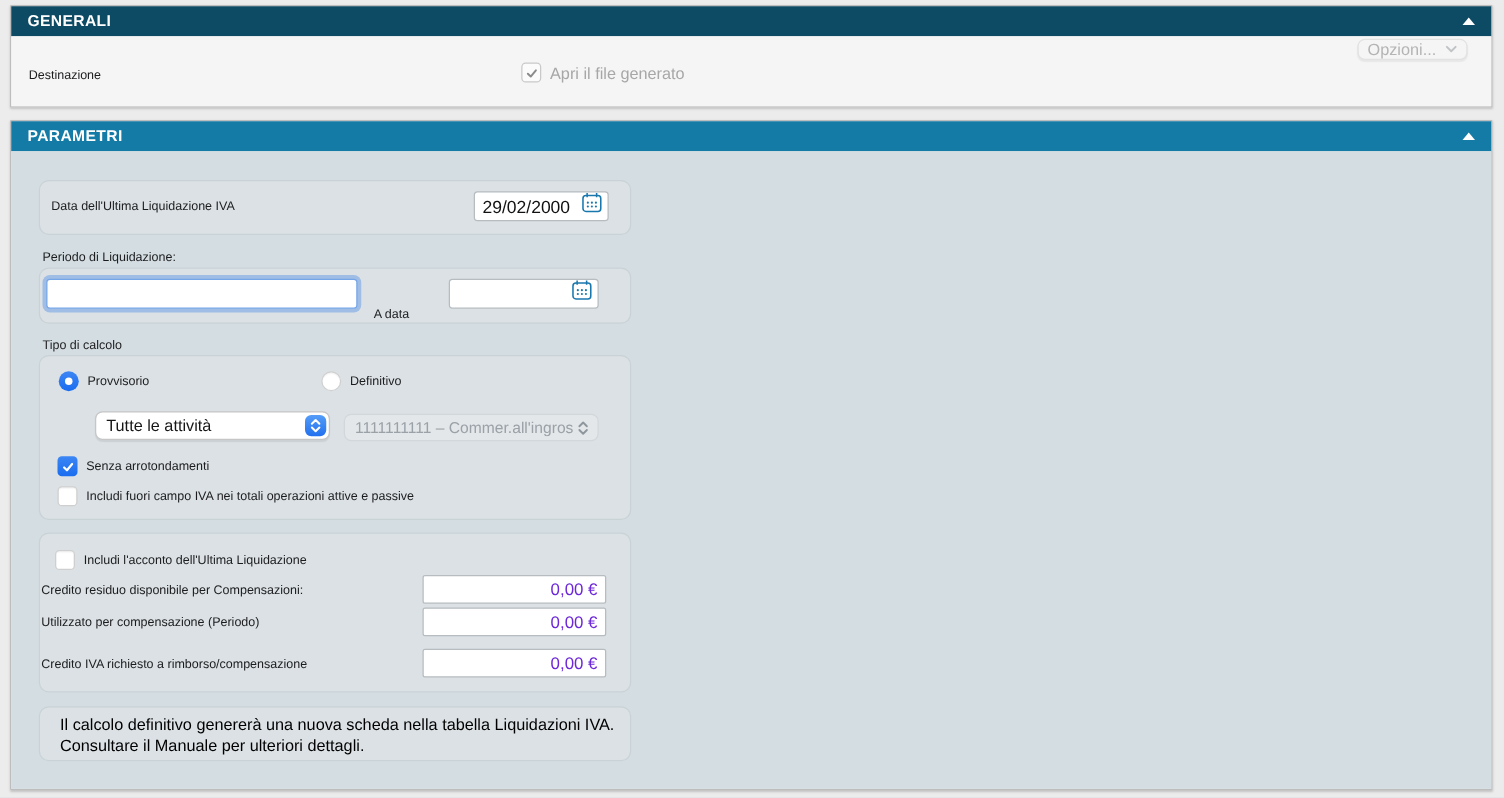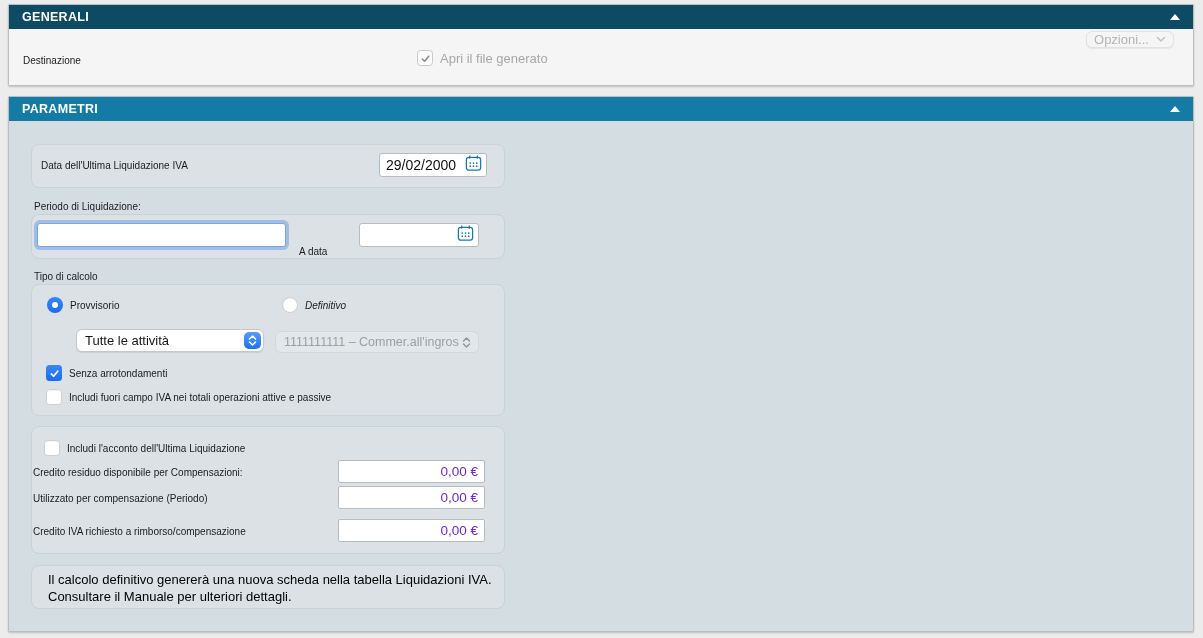"Definitivo" div.abs { font-style: italic -> none; left: 273px -> 248px }
